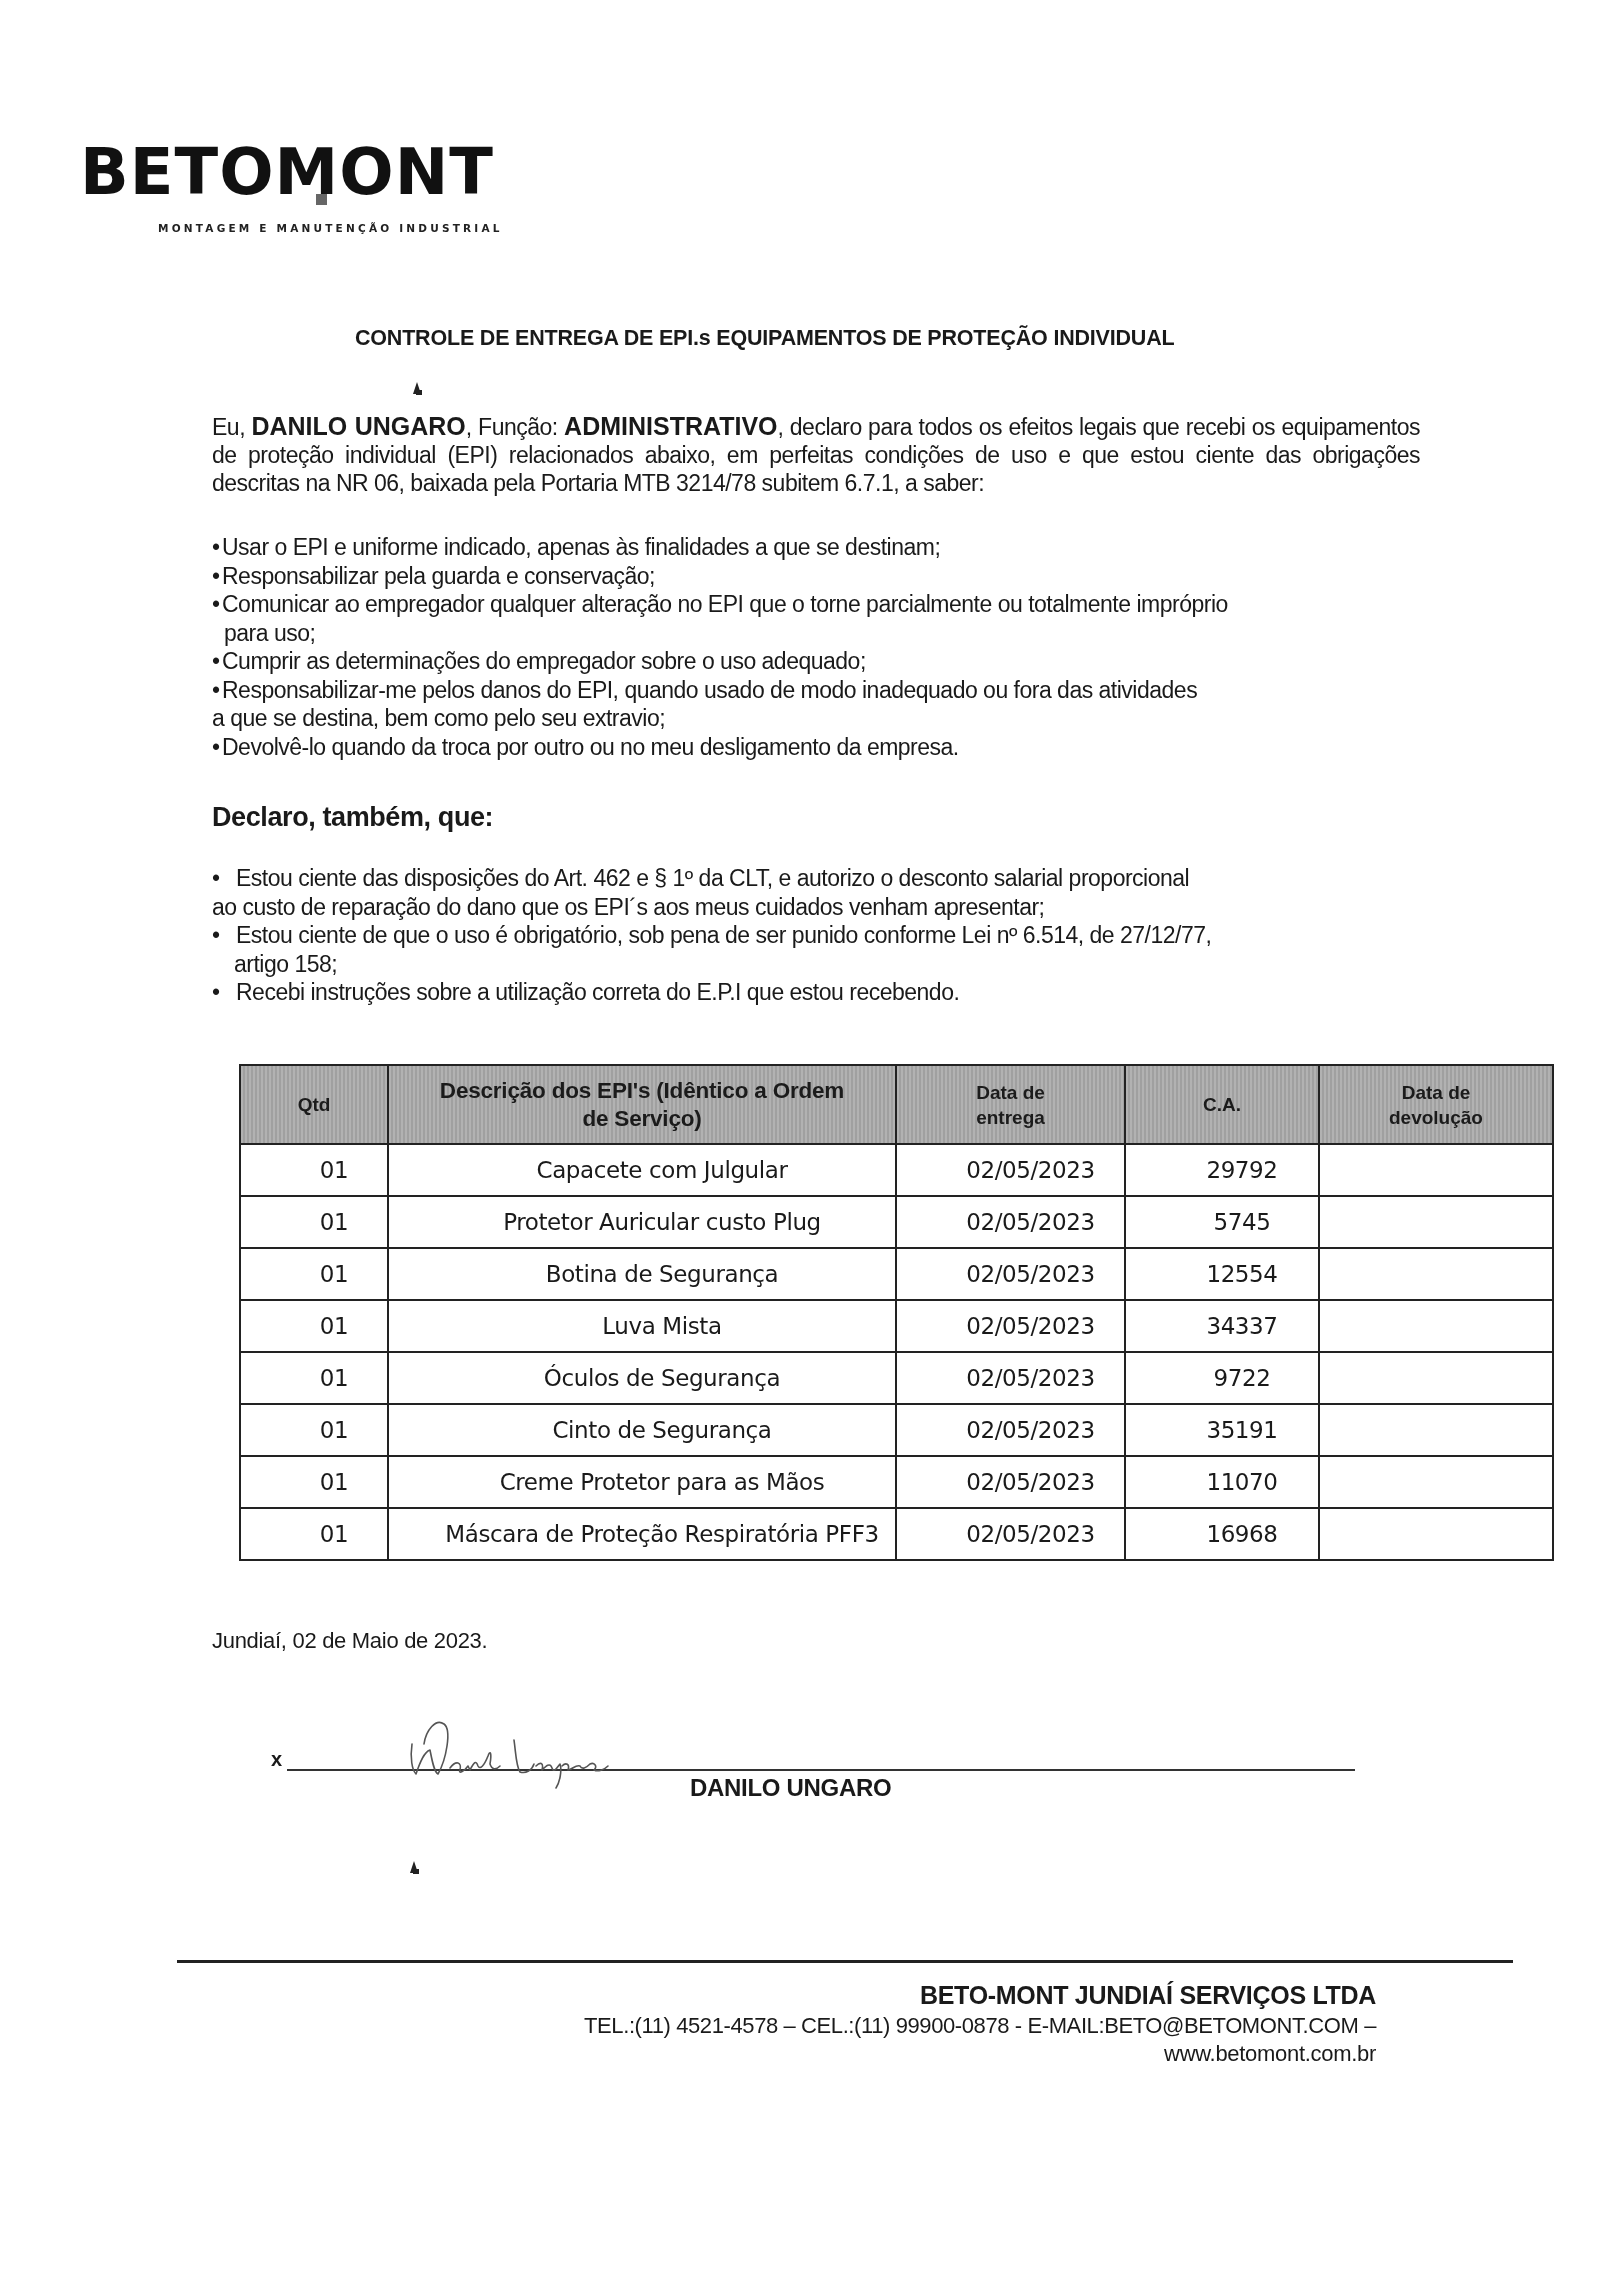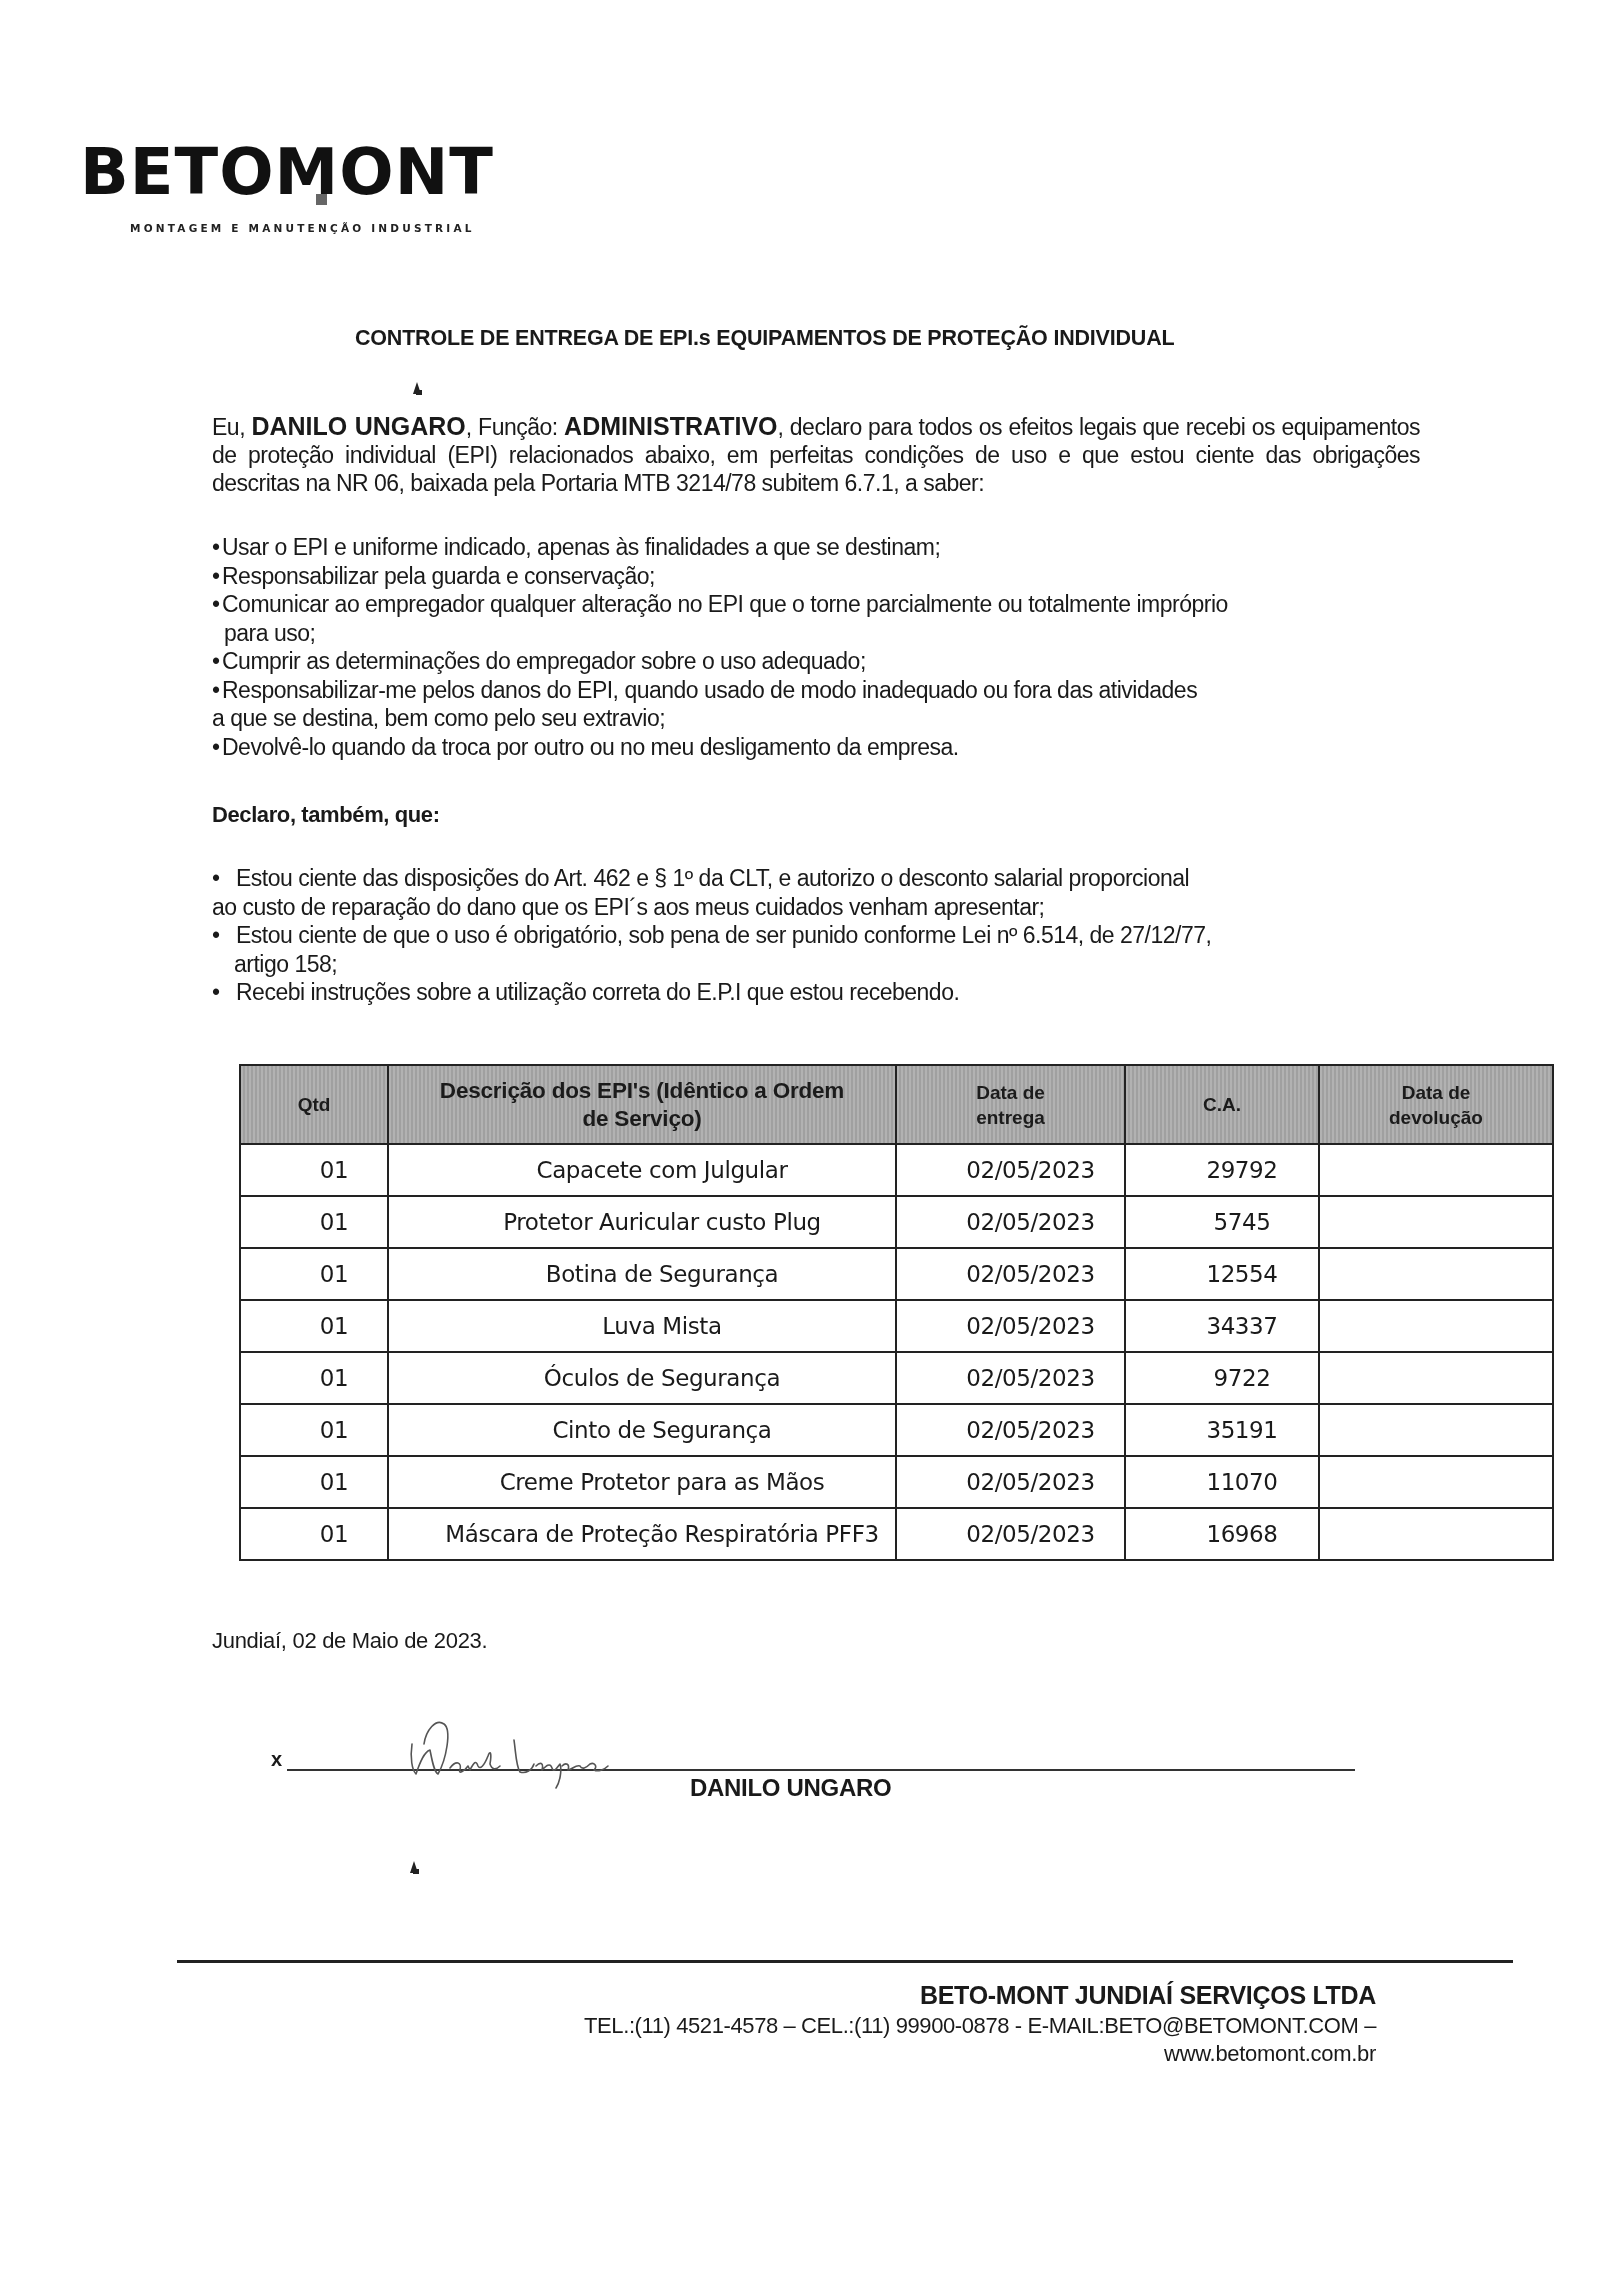"MONTAGEM E MANUTENÇÃO INDUSTRIAL" #logo-sub { margin-left: 50px -> 78px }
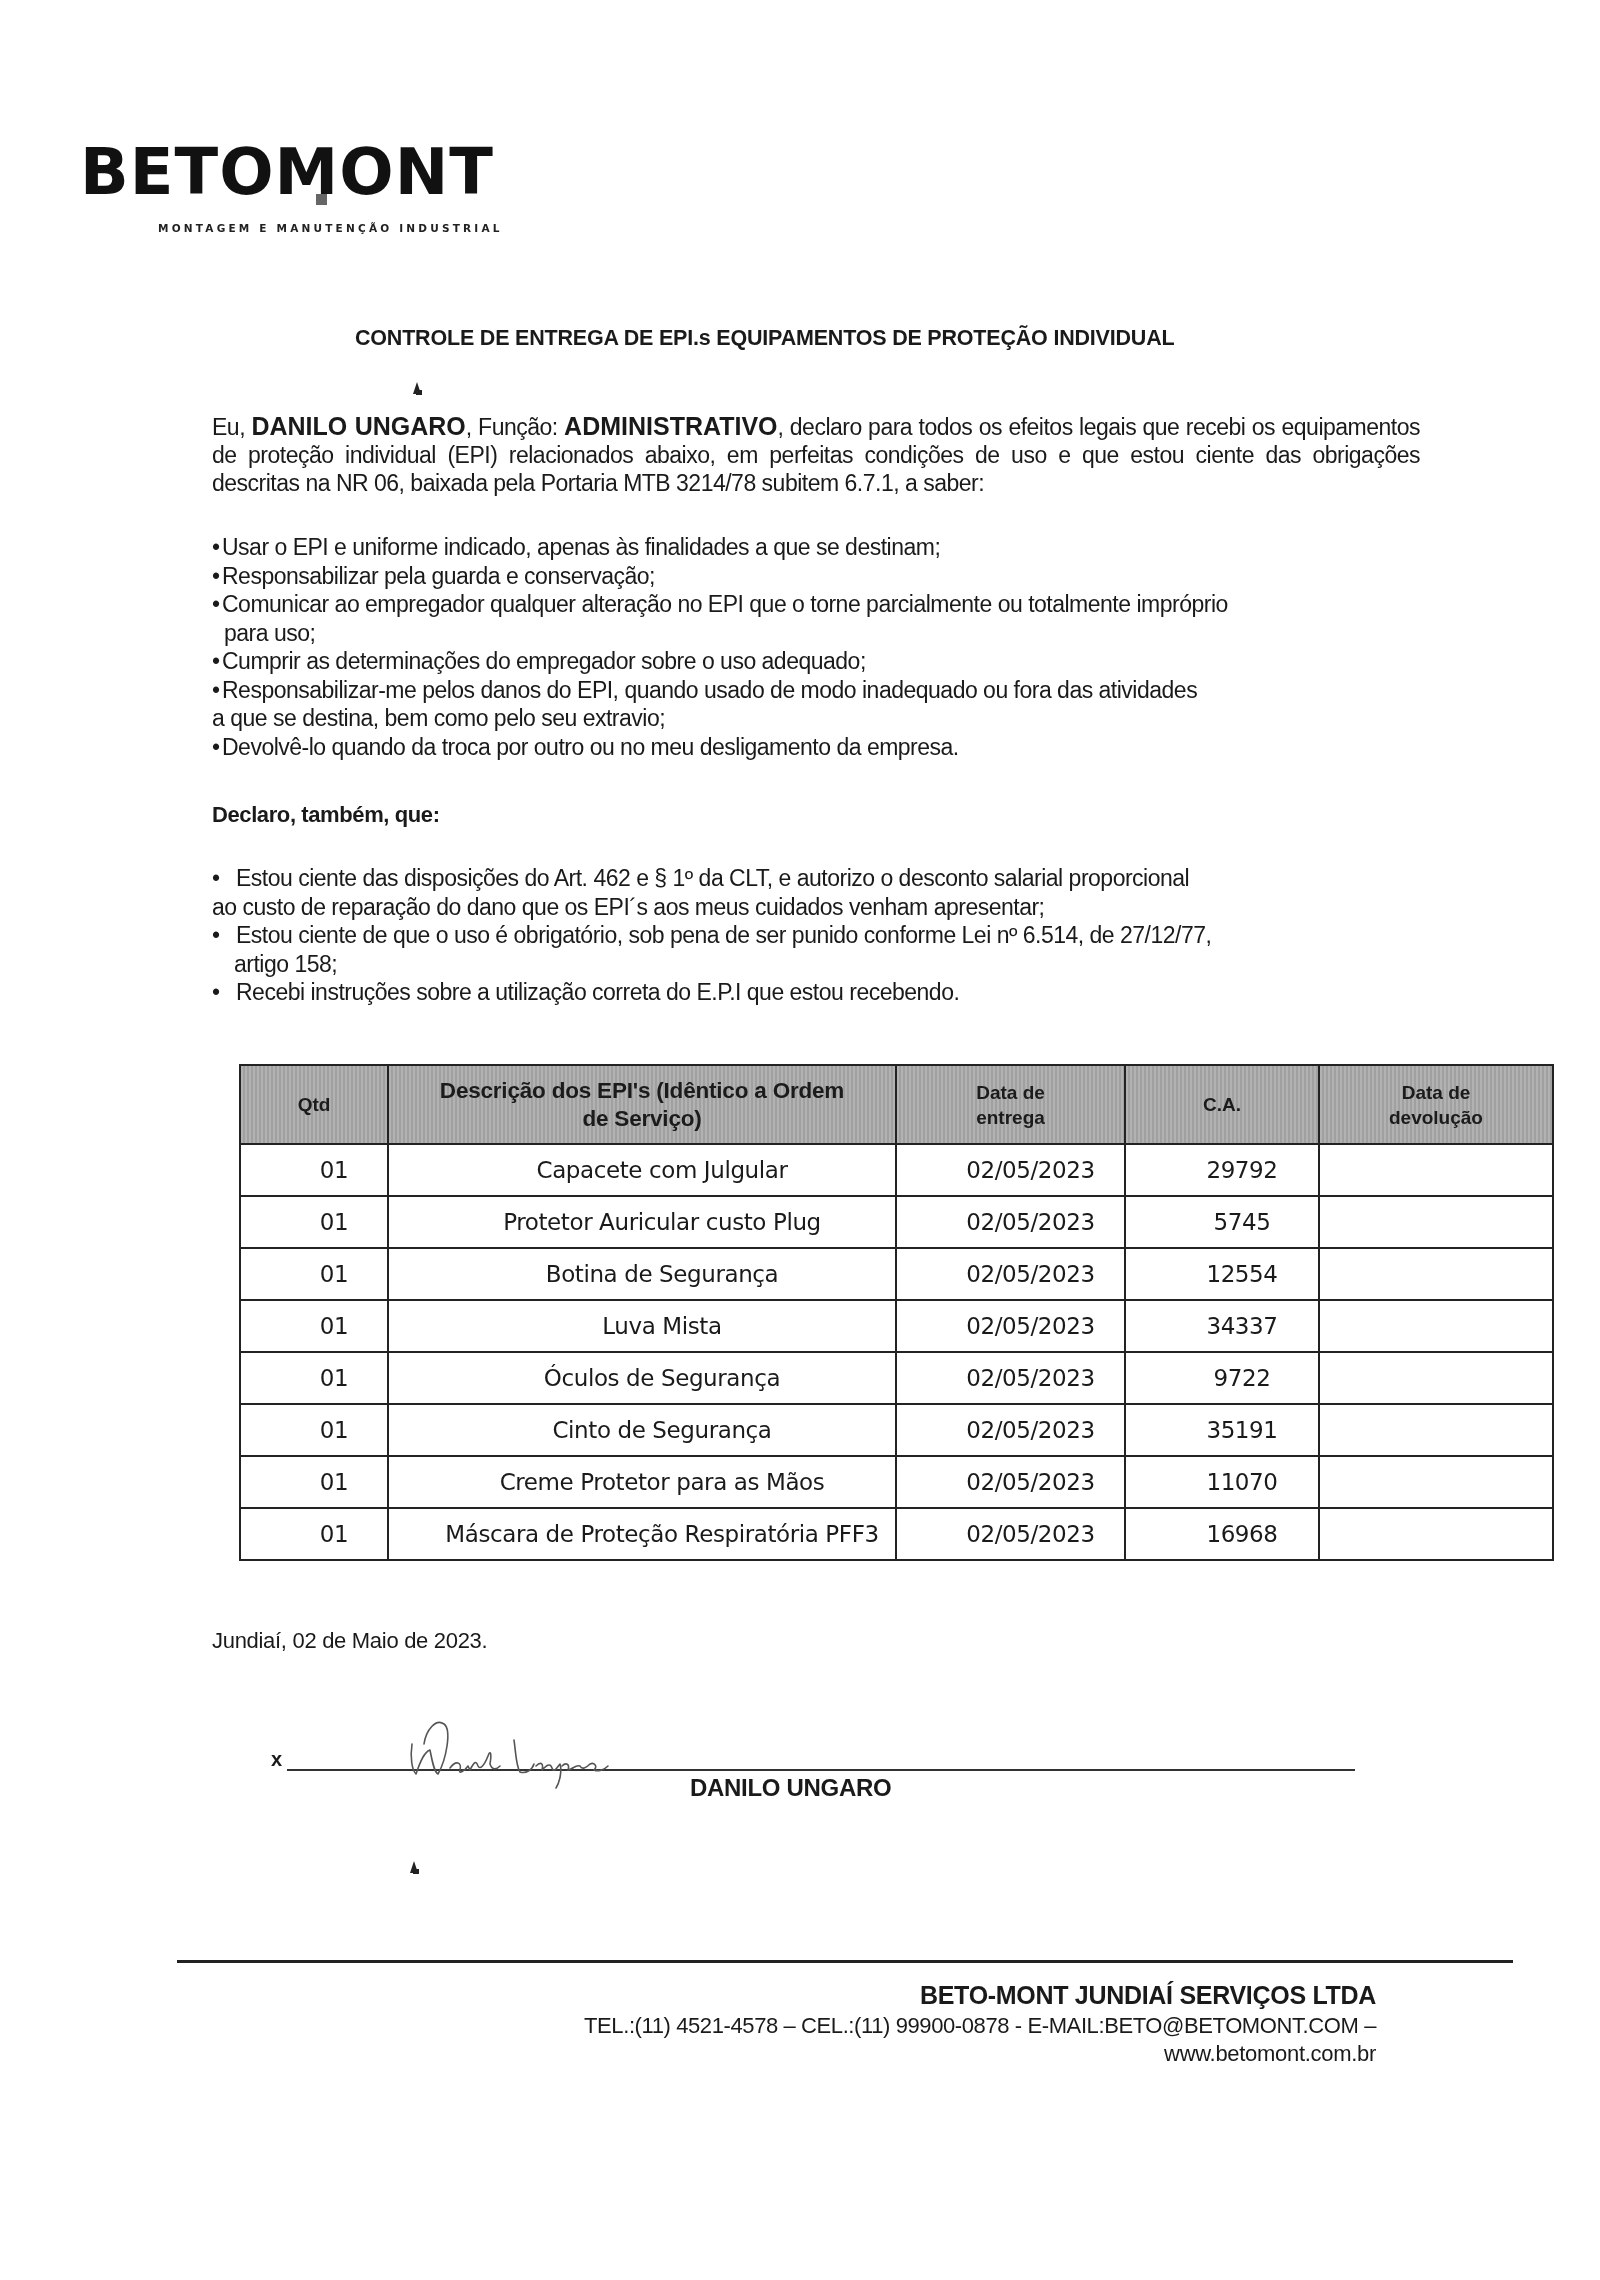"Declaro, também, que:" #declaro { font-size: 22px -> 27px }
